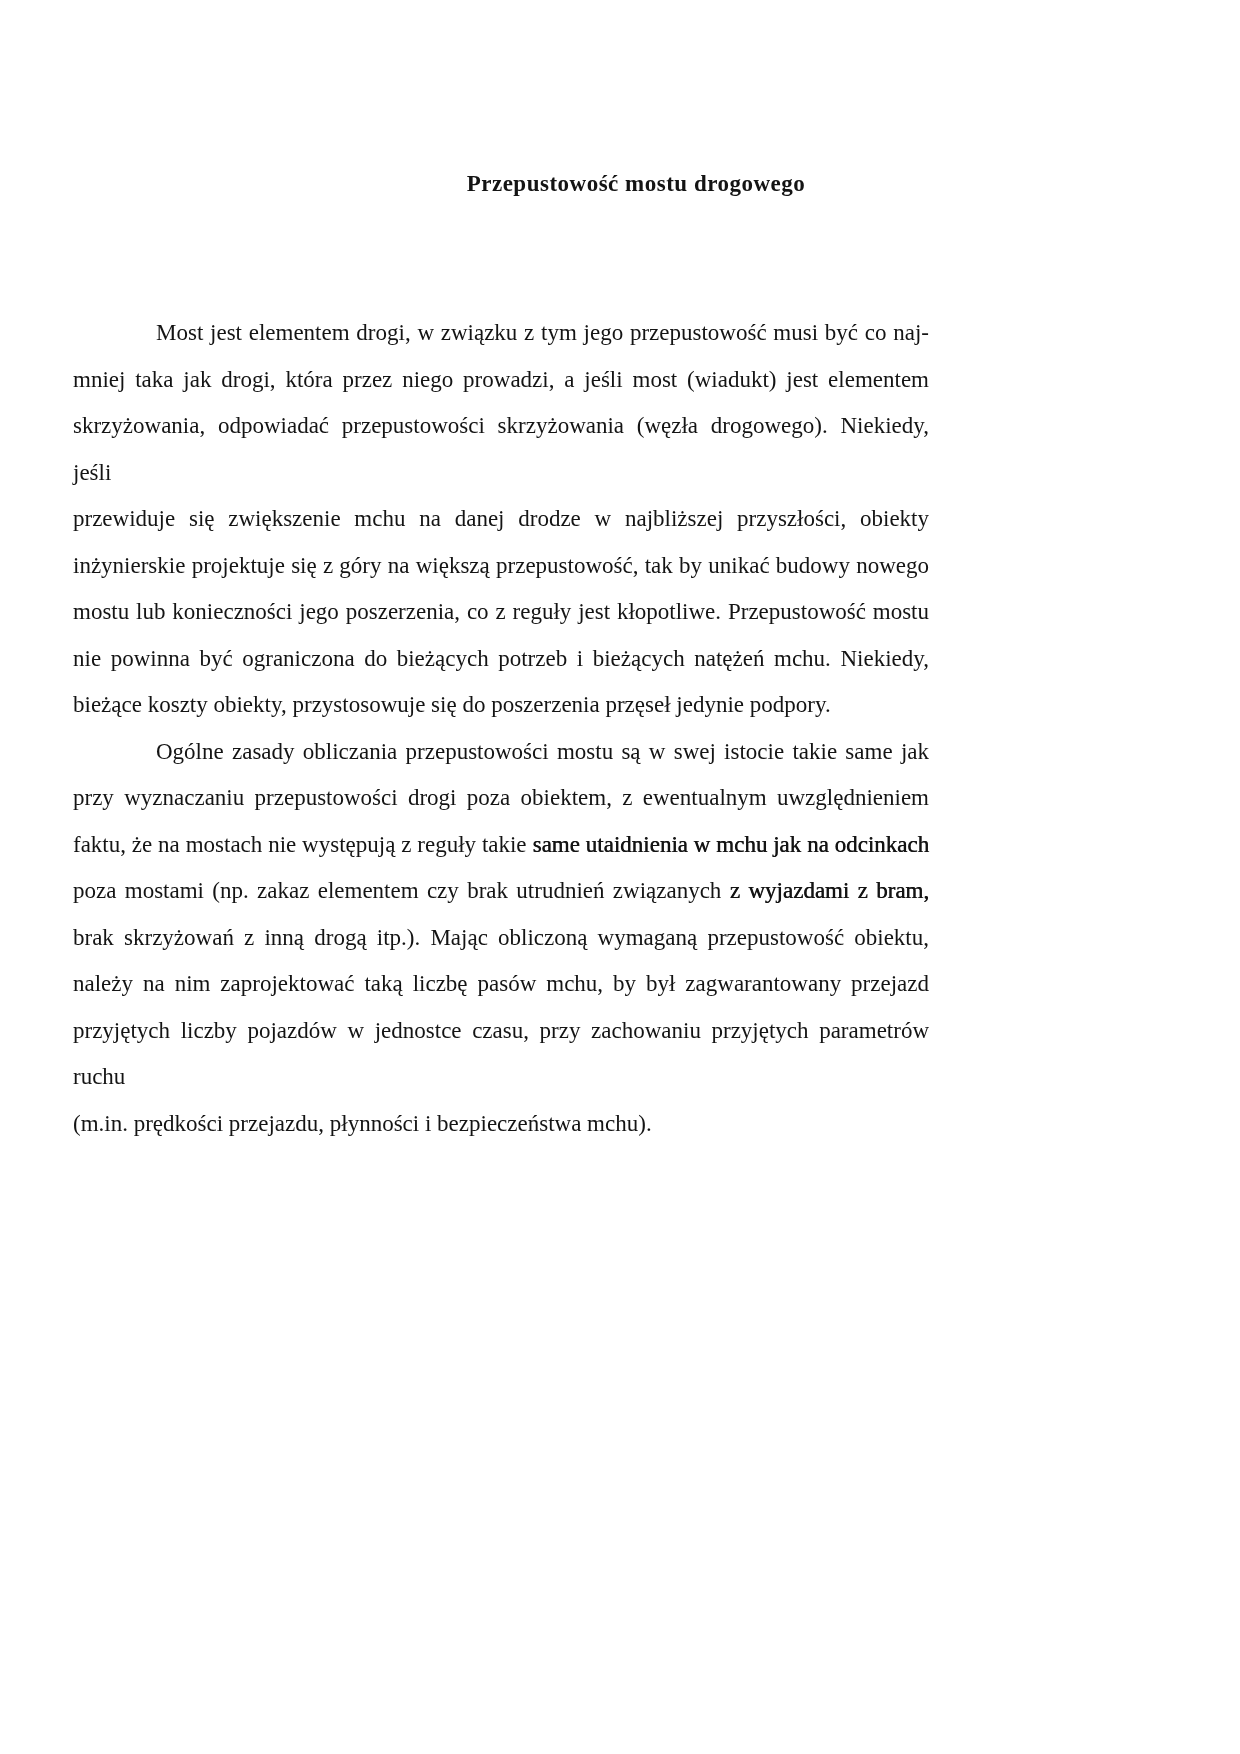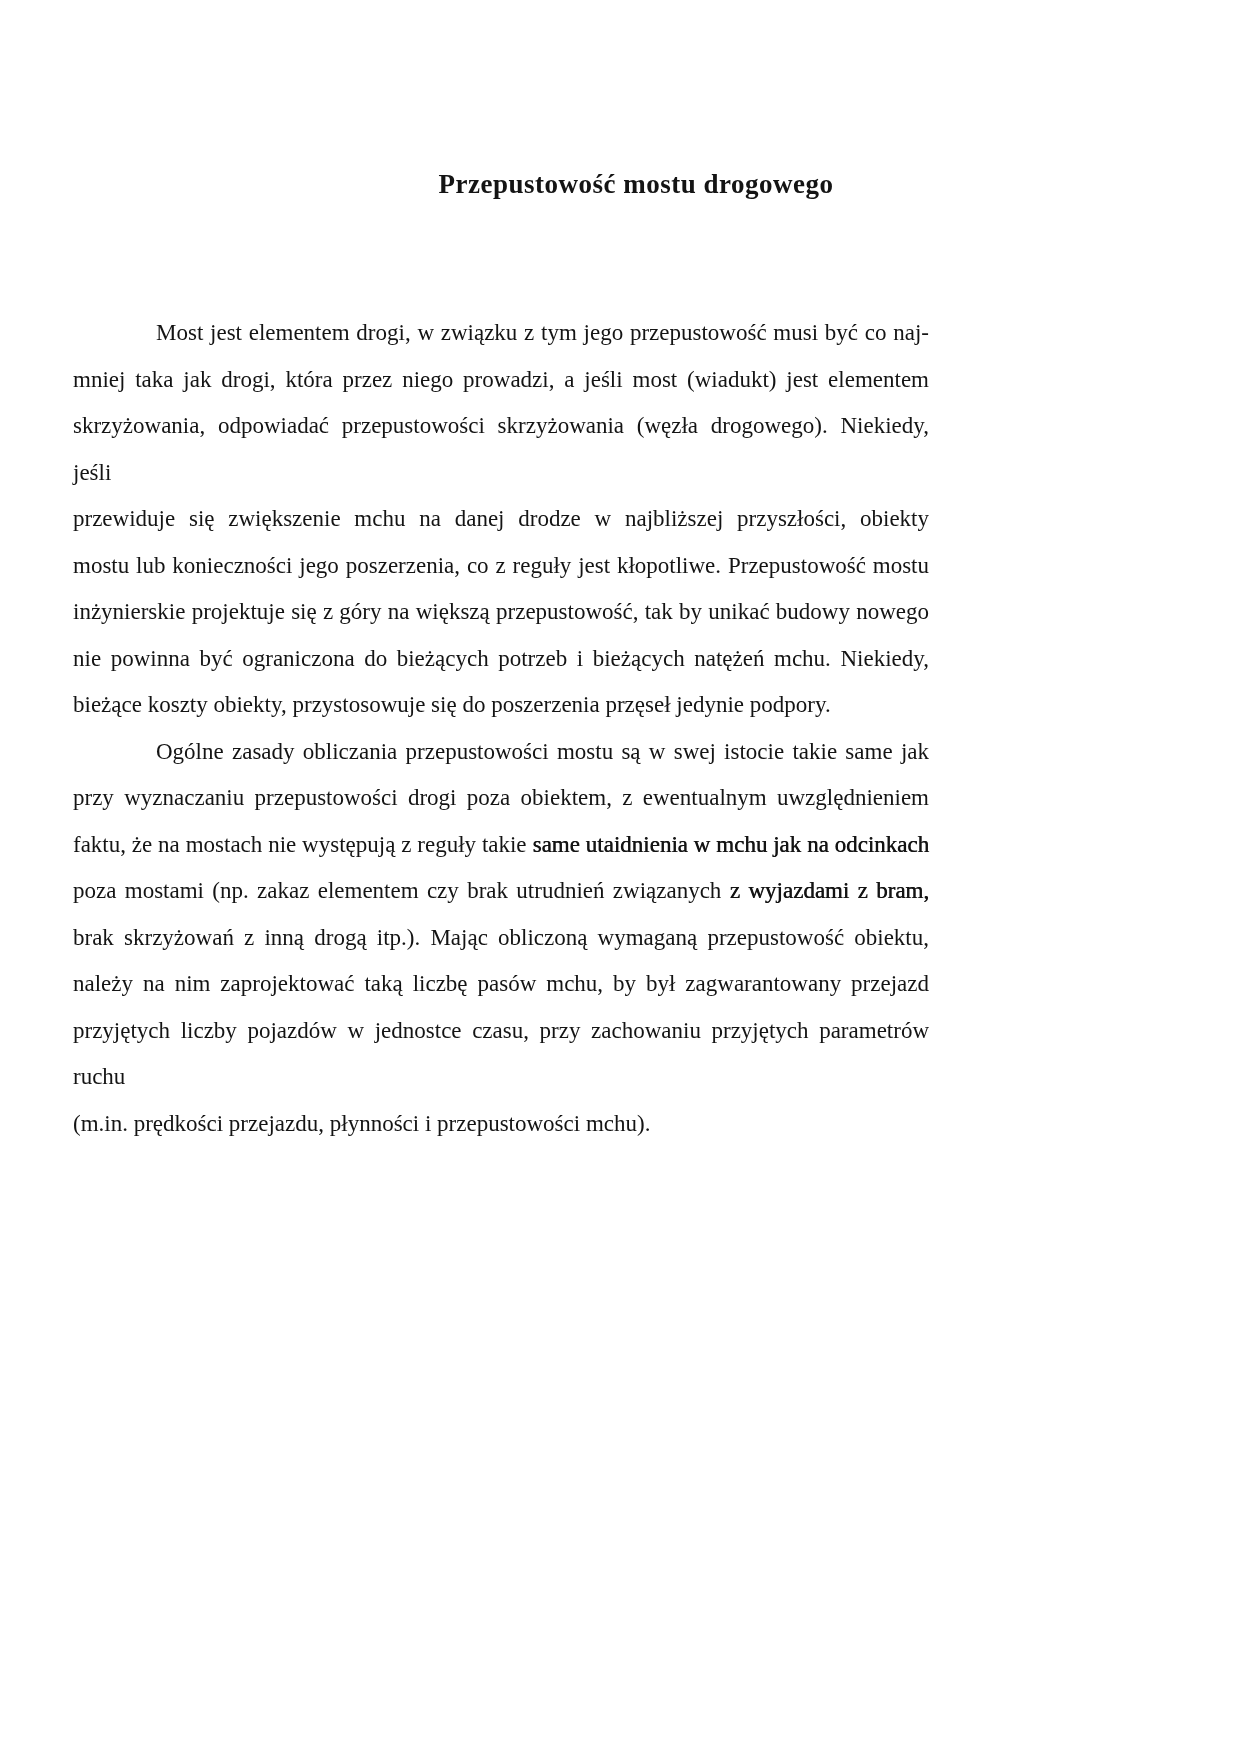"Przepustowość mostu drogowego" .title { font-size: 27px -> 23px }
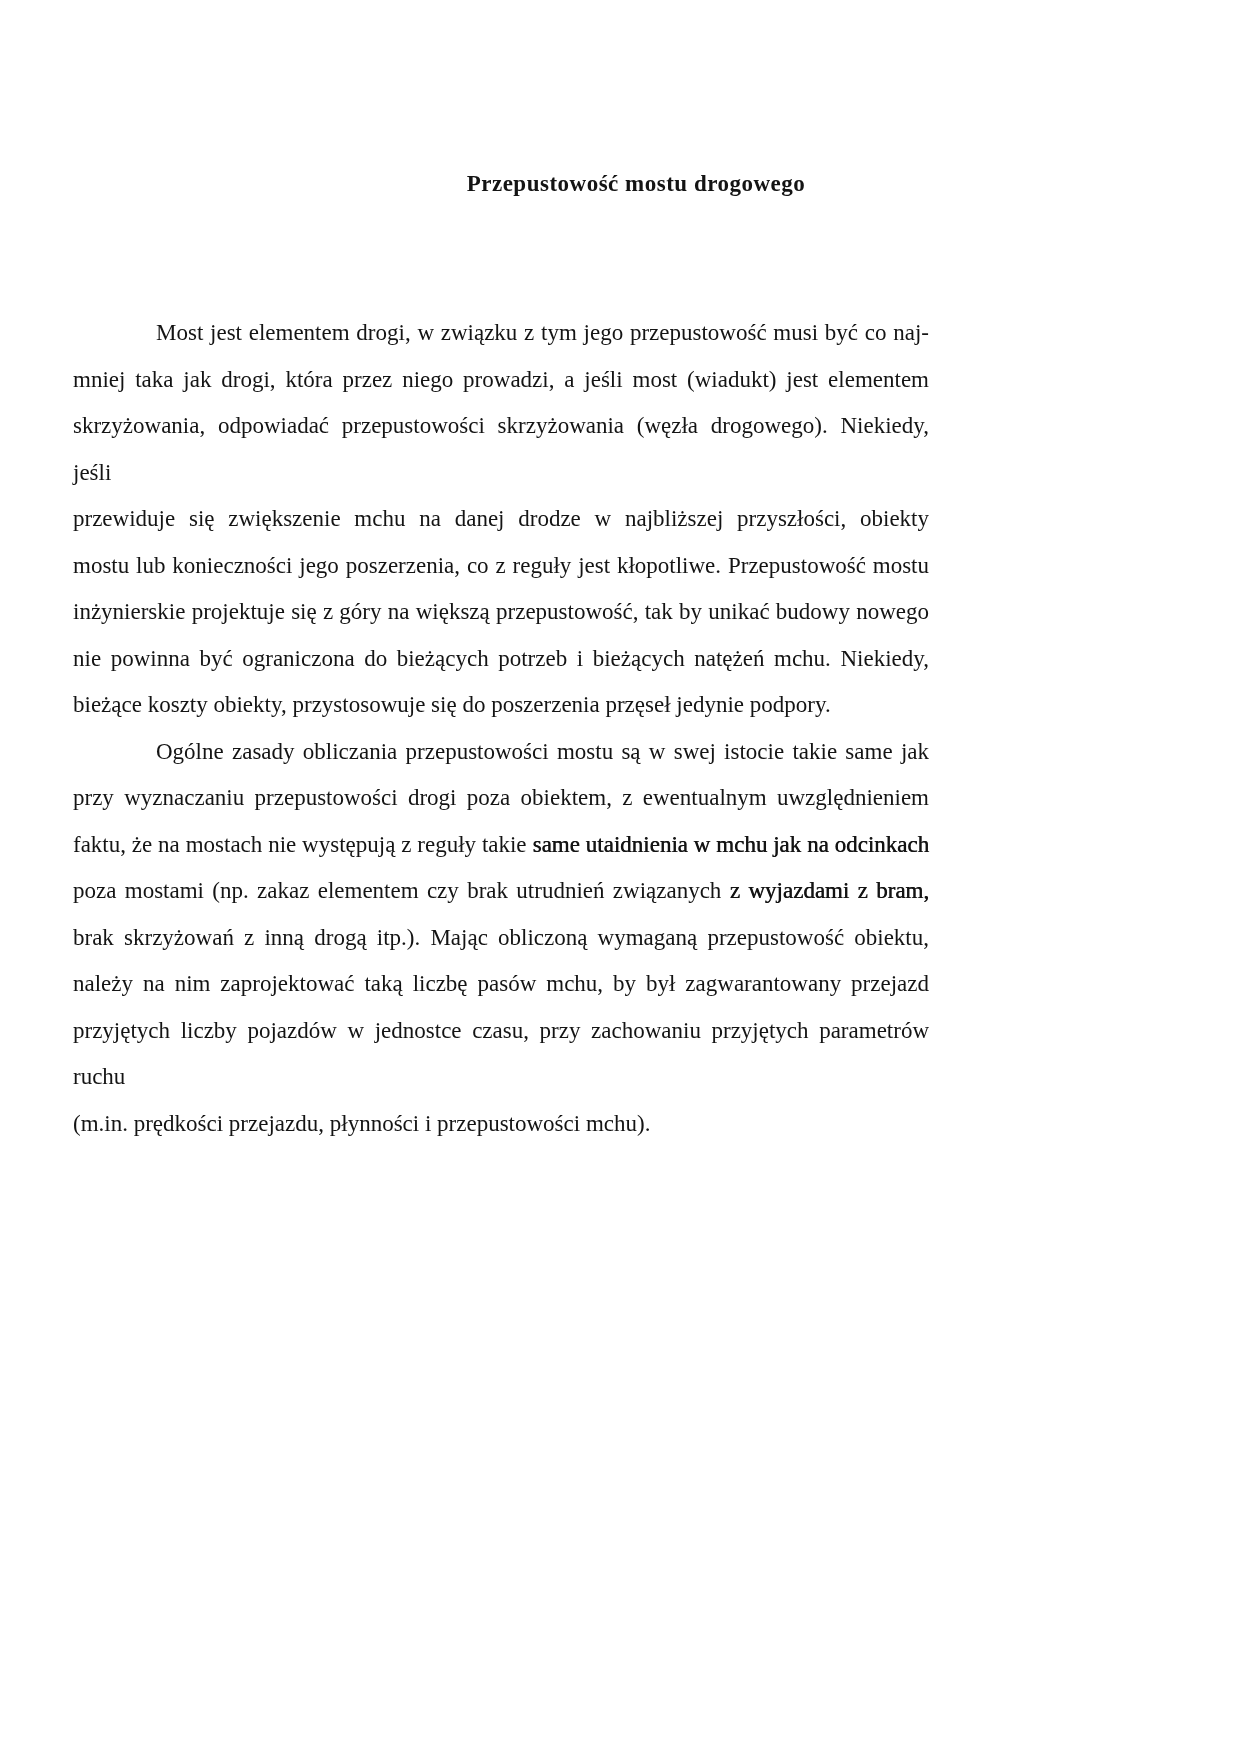"mostu lub konieczności jego poszerzenia," div.line { order: before "inżynierskie projektuje się z góry" -> after "inżynierskie projektuje się z góry" }
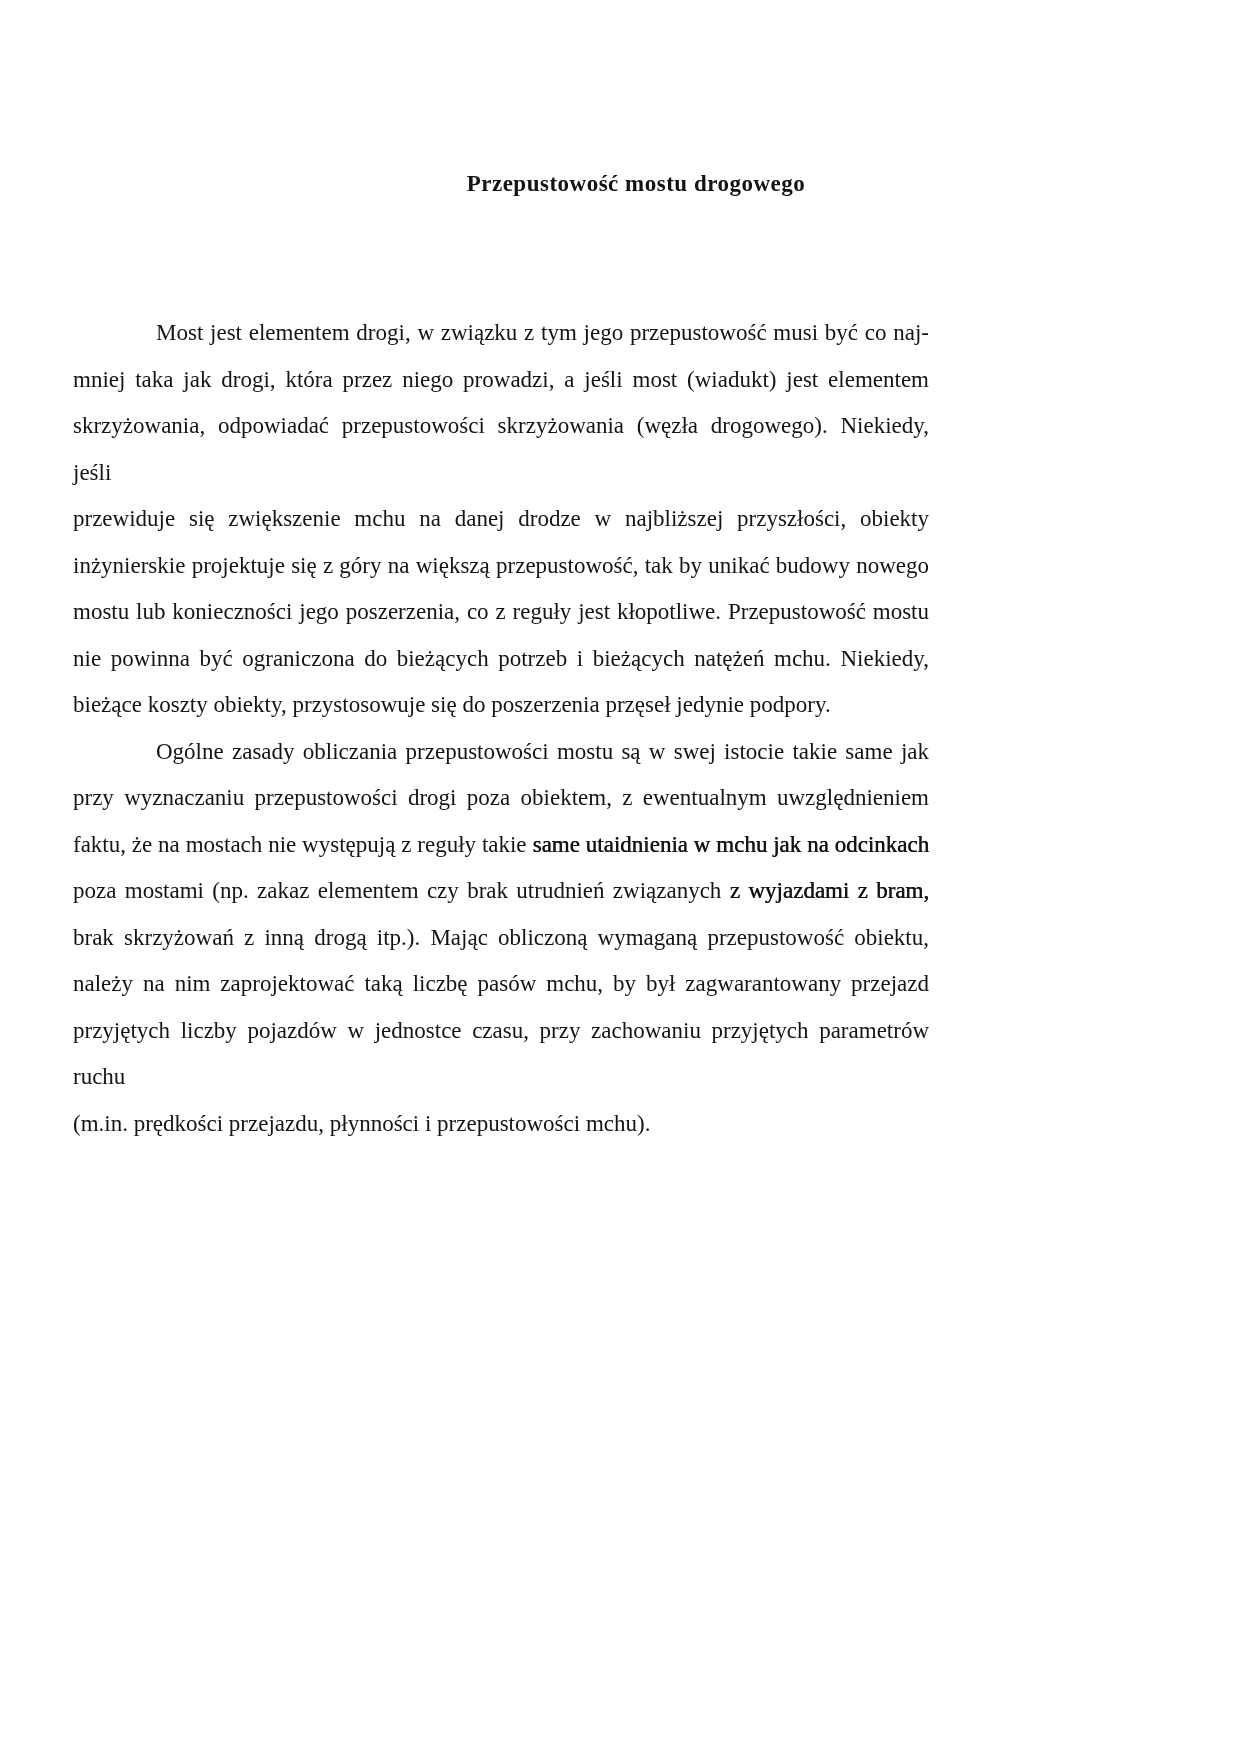"(m.in. prędkości przejazdu, płynności i" span { text: przepustowości -> bezpieczeństwa }
